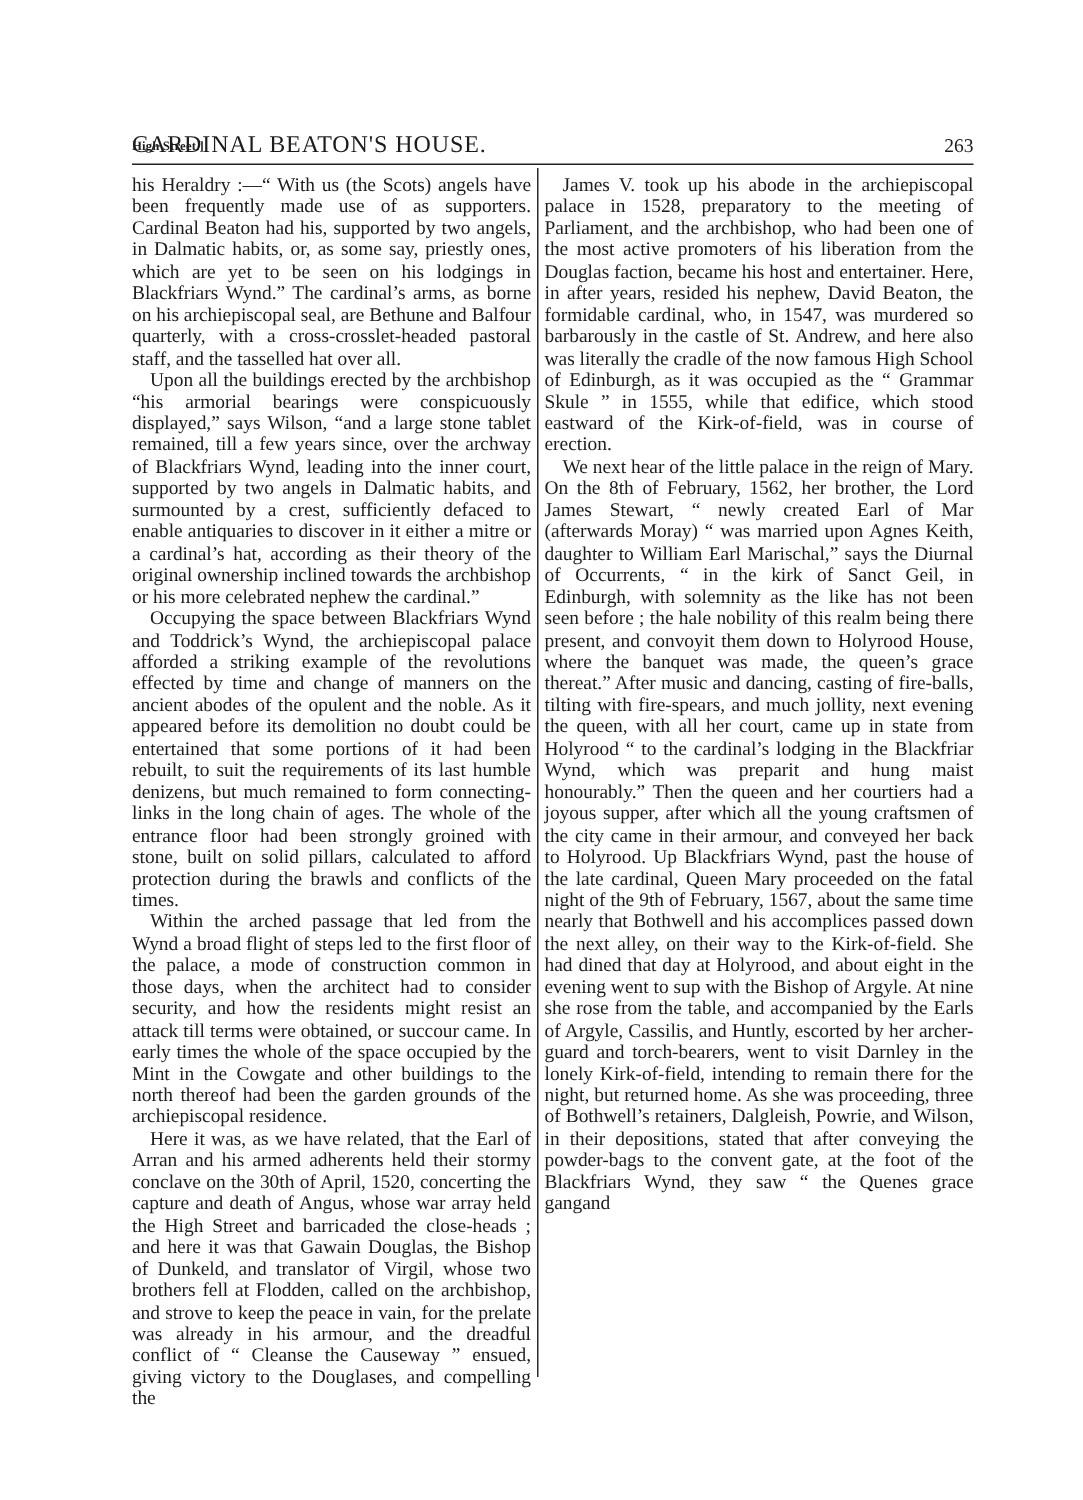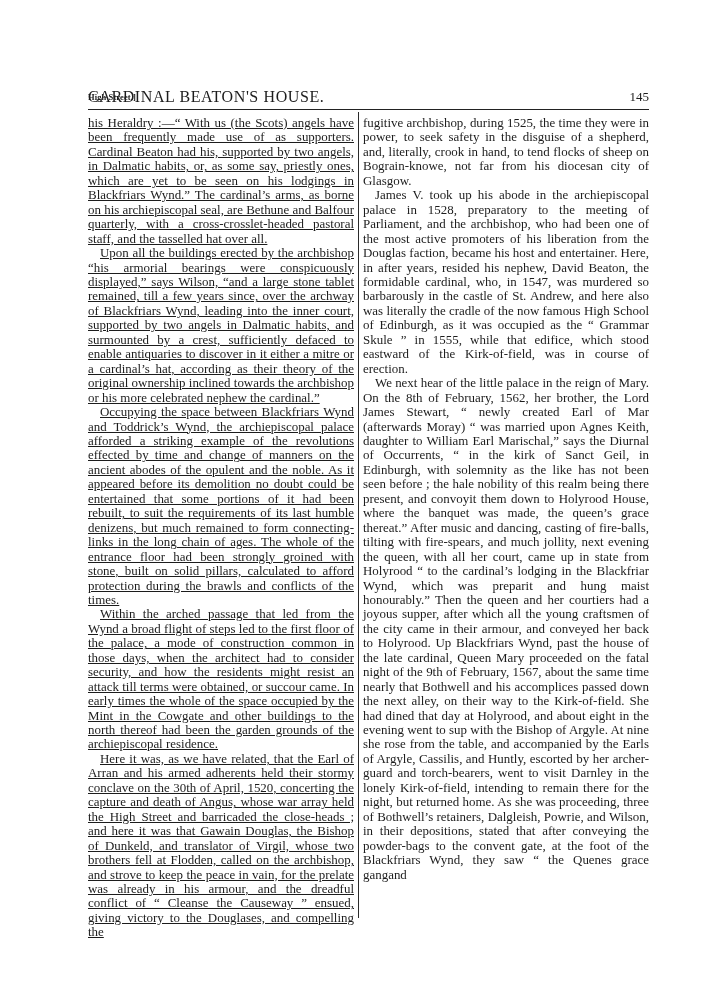"145" span.rh-right { text: 145 -> 263 }
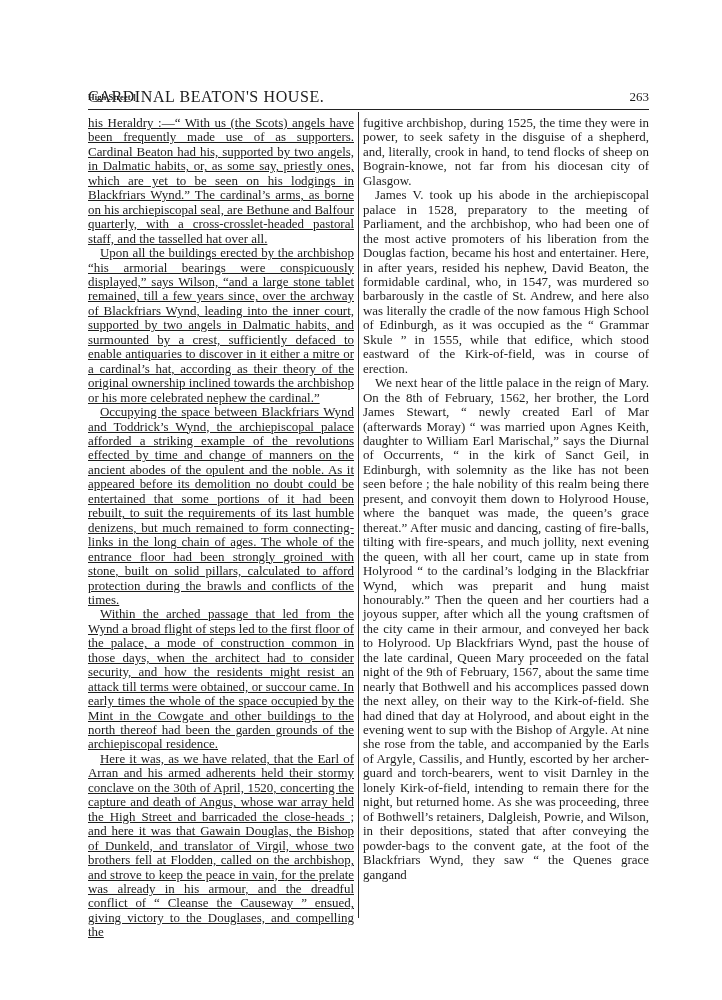"his Heraldry :—“ With us" .col-left { text-decoration: underline -> none }
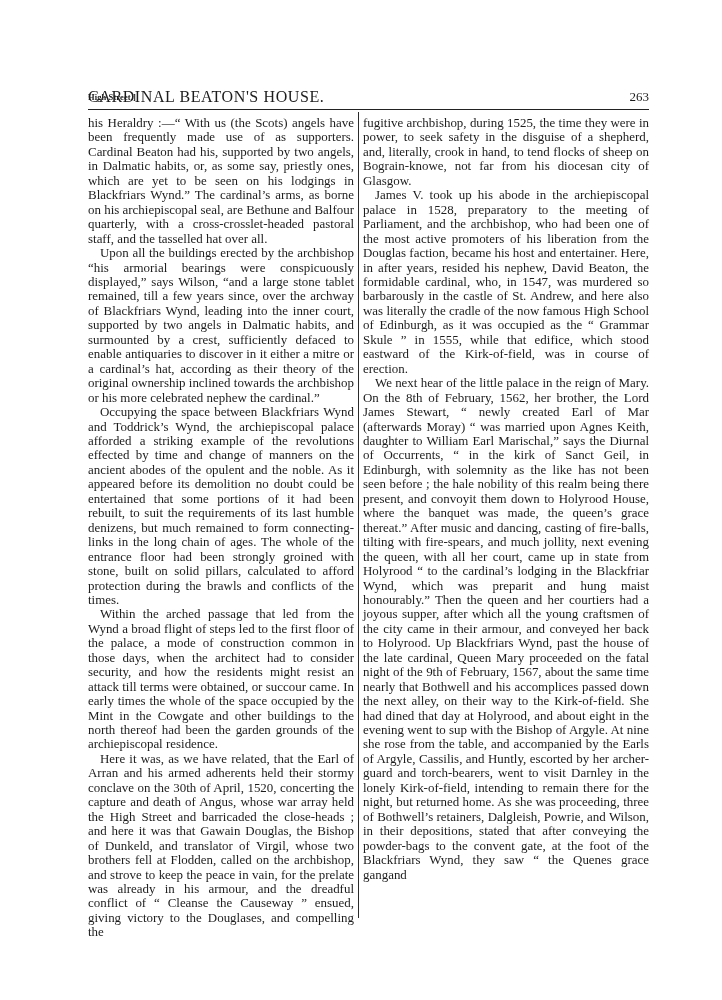"fugitive archbishop, during 1525, the" p.cont { html: <p>fugitive archbishop, during 1525, the time they were in power, to seek safety in the disguise of a shepherd, and, literally, crook in hand, to tend flocks of sheep on Bograin-knowe, not far from his diocesan city of Glasgow.</p> -> none }
